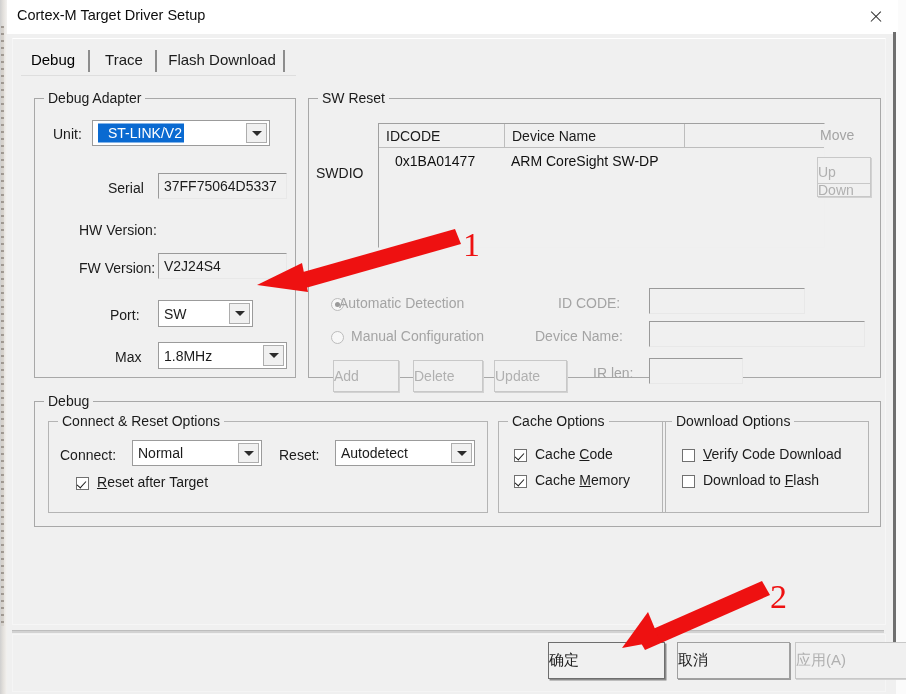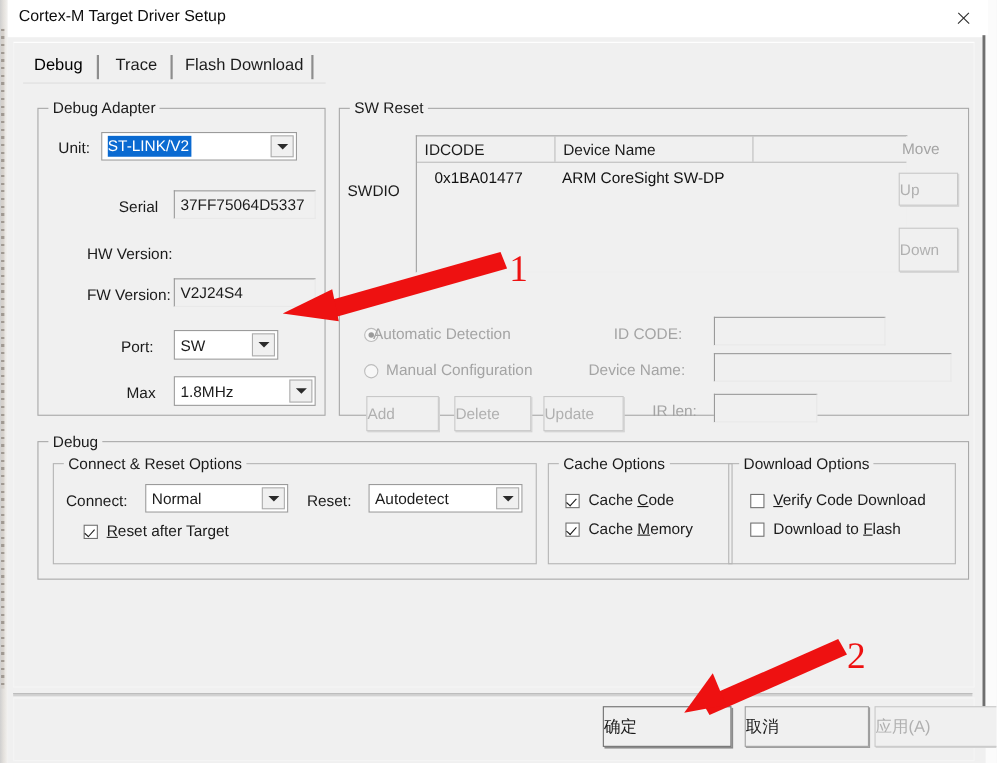"ST-LINK/V2" .combo .ctxt.sel { padding: 1px 2px 2px 0 -> 1px 2px 2px 10px }
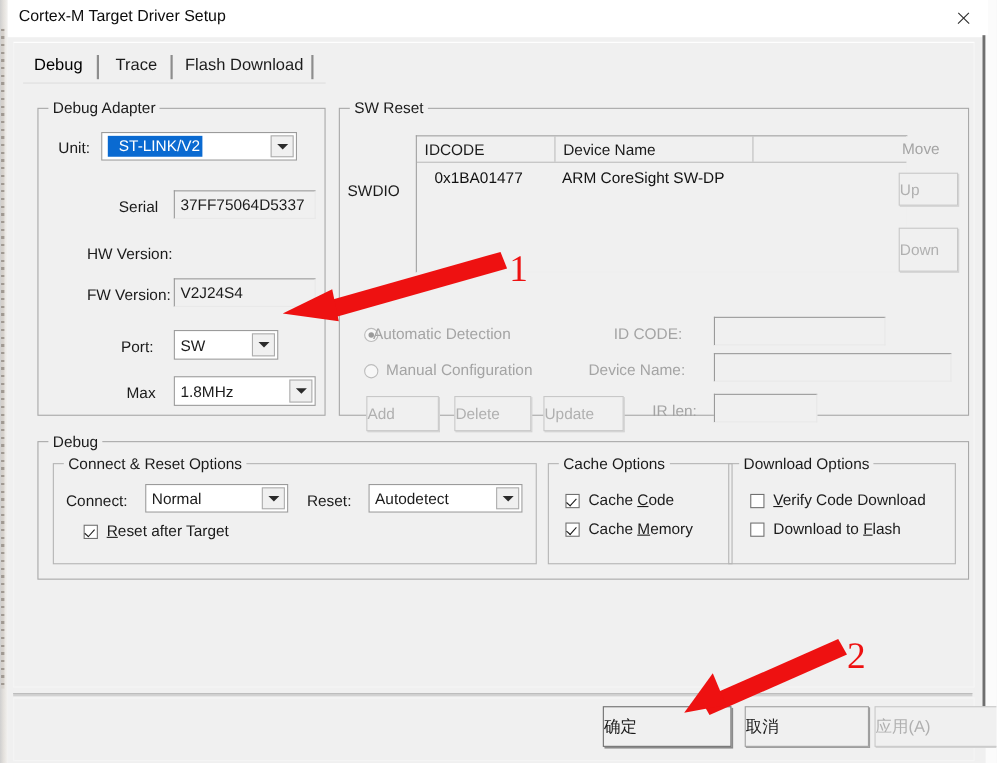"Down" div.btn { height: 40px -> 14px; top: 108px -> 84px }
